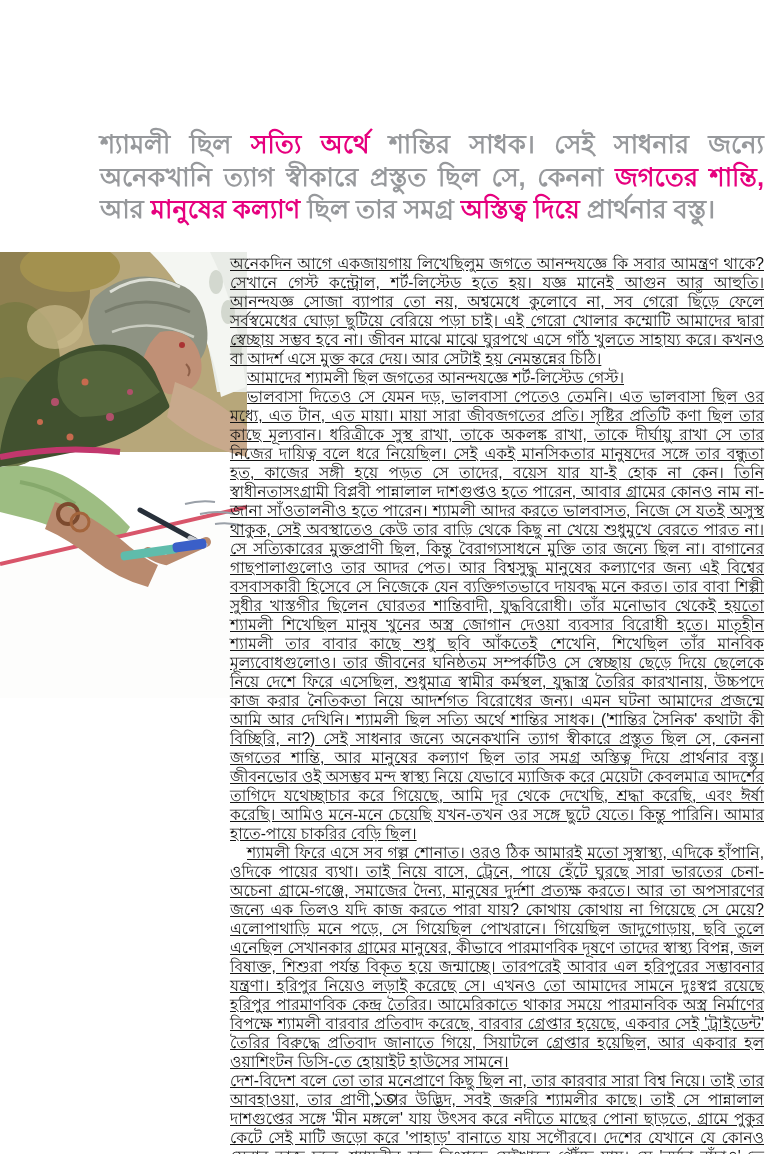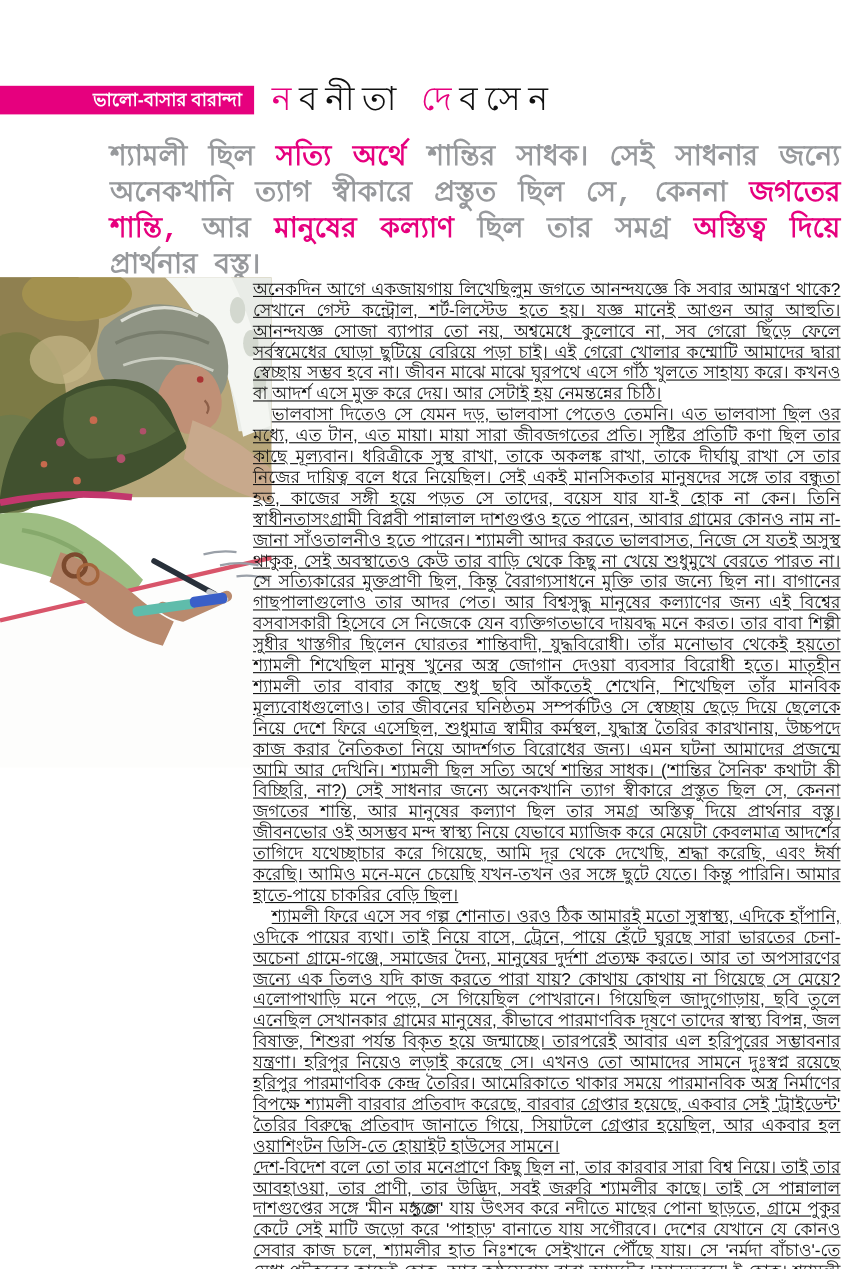"ভালো-বাসার বারান্দা" div.band { html: <div> <span>ভালো-বাসার বারান্দা</span> </div> -> none }
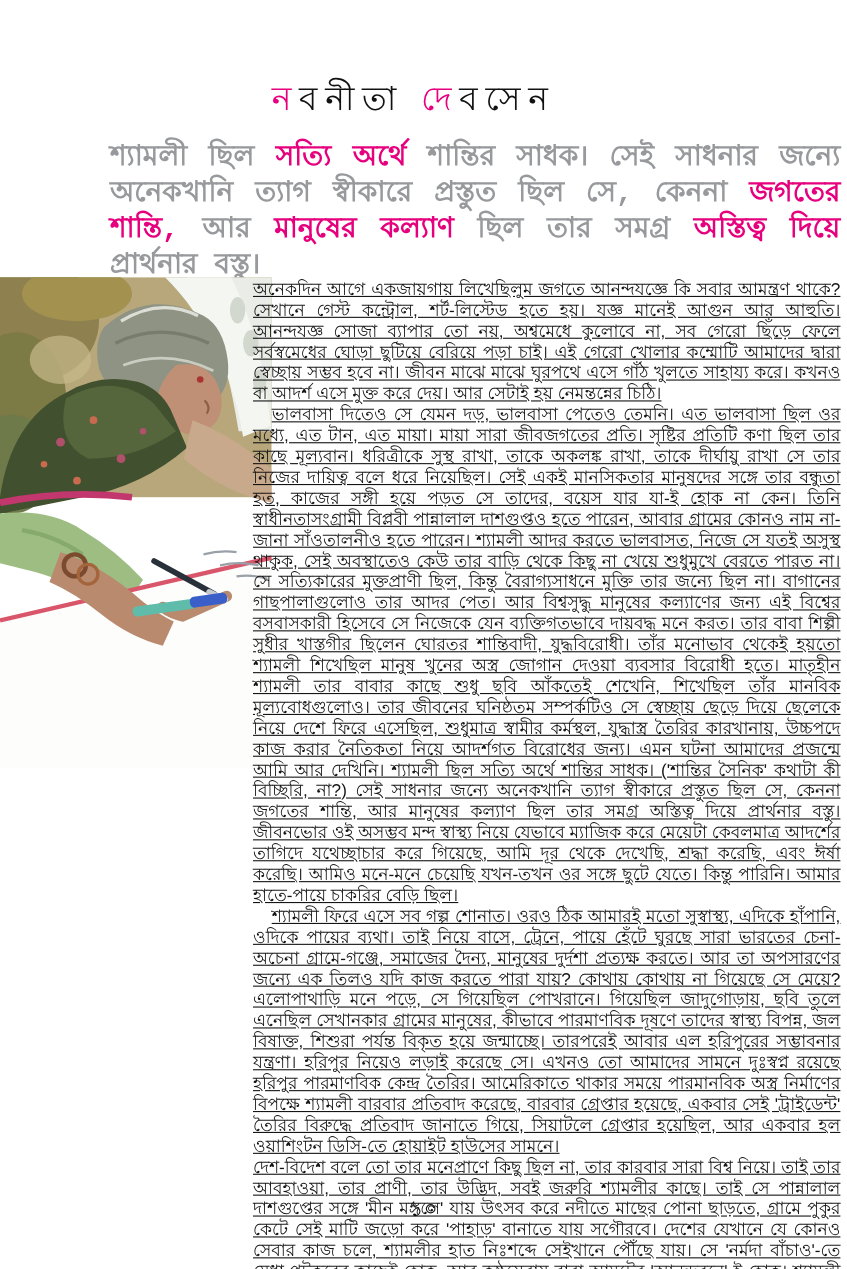"নবনীতা দেবসেন" div.author-title { html: <div><span>ন</span><span>বনীতা</span><span> </span><span>দে</span><span>বসেন</span></div> -> none }
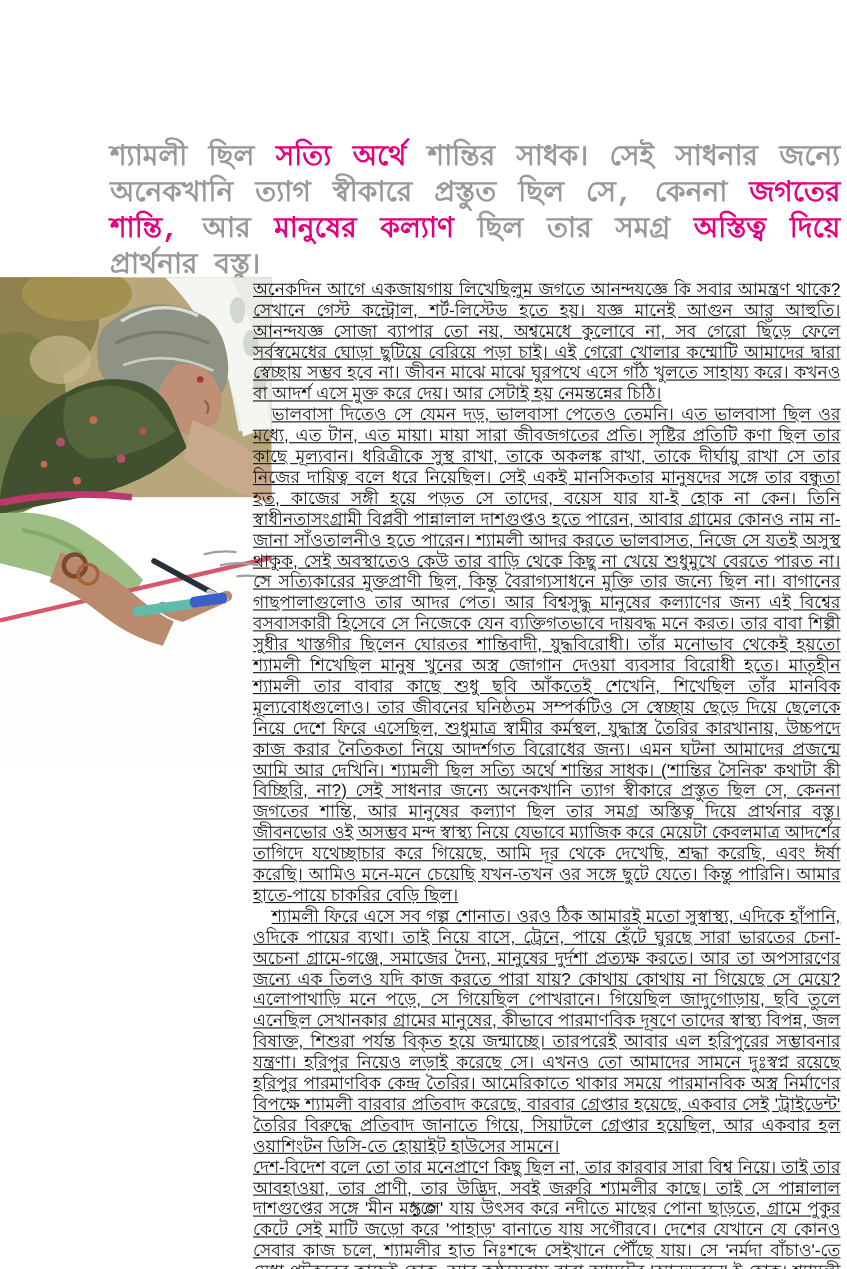"শ্যামলী ছিল সত্যি অর্থে শান্তির" .lead { font-family: Liberation Mono, monospace -> none }
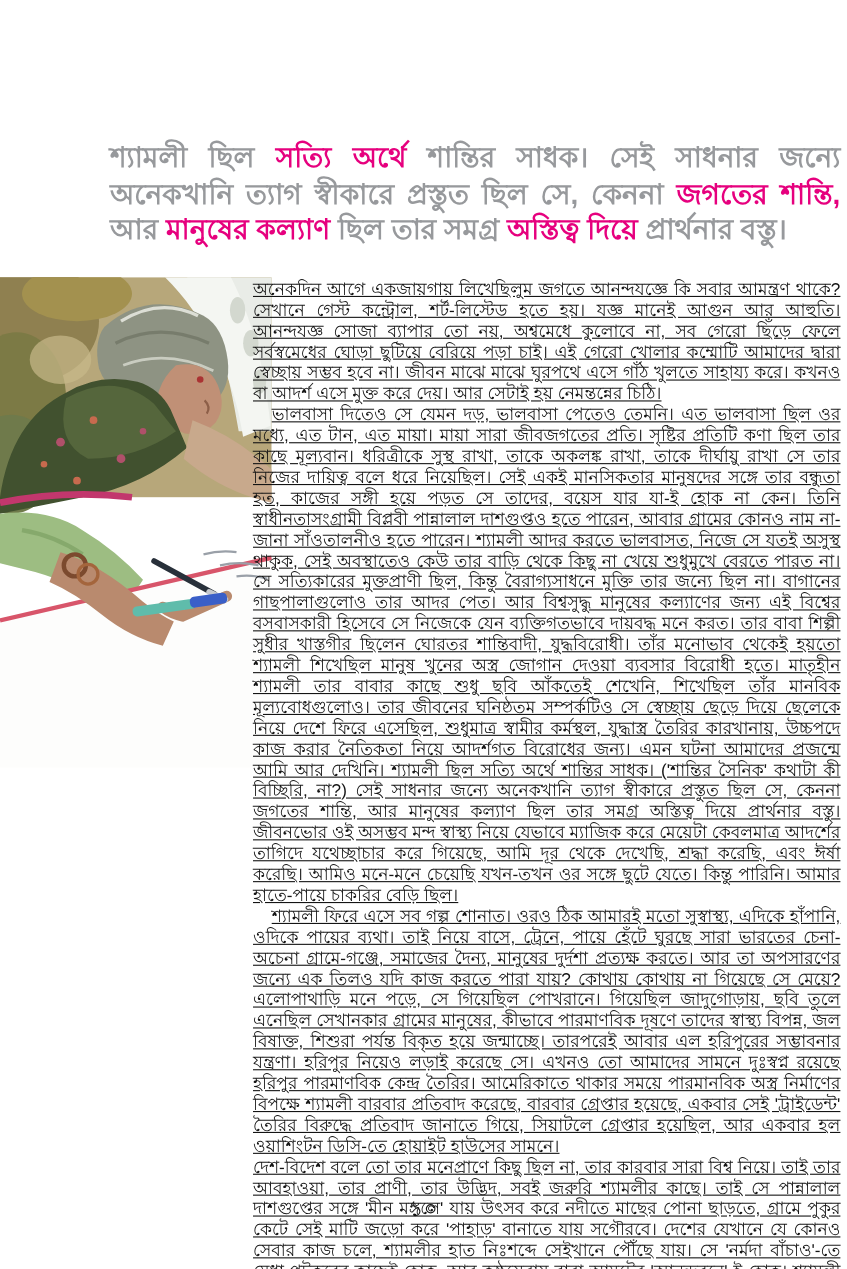"আমাদের শ্যামলী ছিল জগতের আনন্দযজ্ঞে" p.indent { html: none -> <p>আমাদের শ্যামলী ছিল জগতের আনন্দযজ্ঞে শর্ট-লিস্টেড গেস্ট।</p> }
